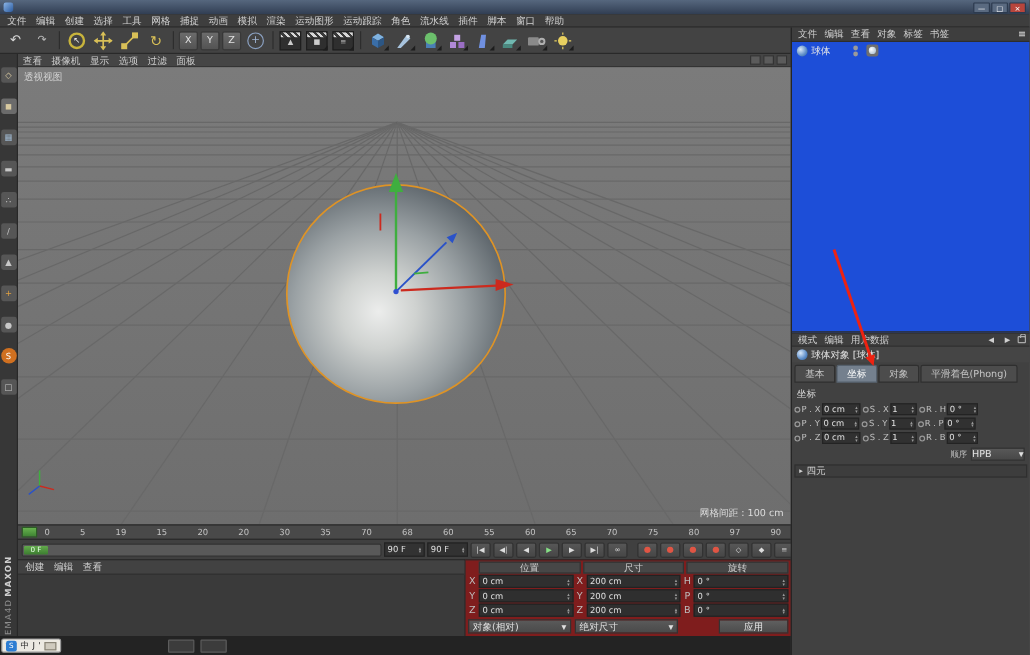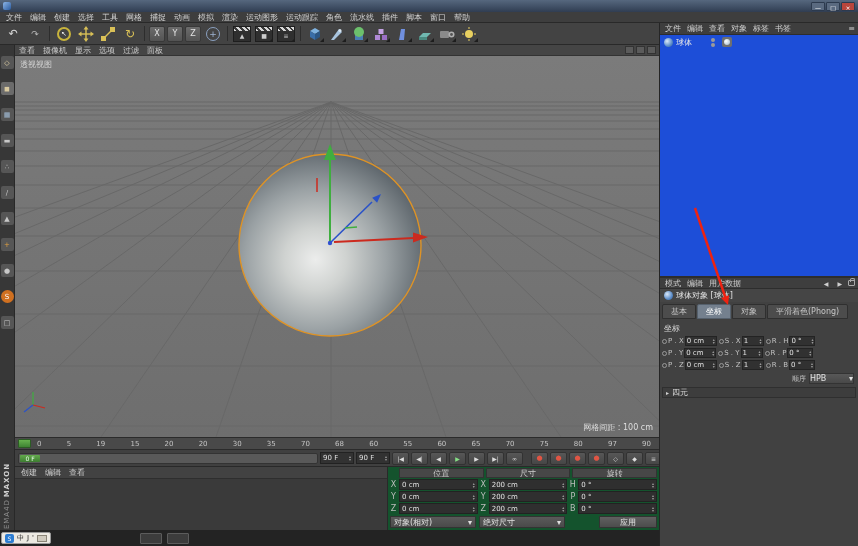"位置" #coord-mgr { background: #14532d -> #7f1d1d }
